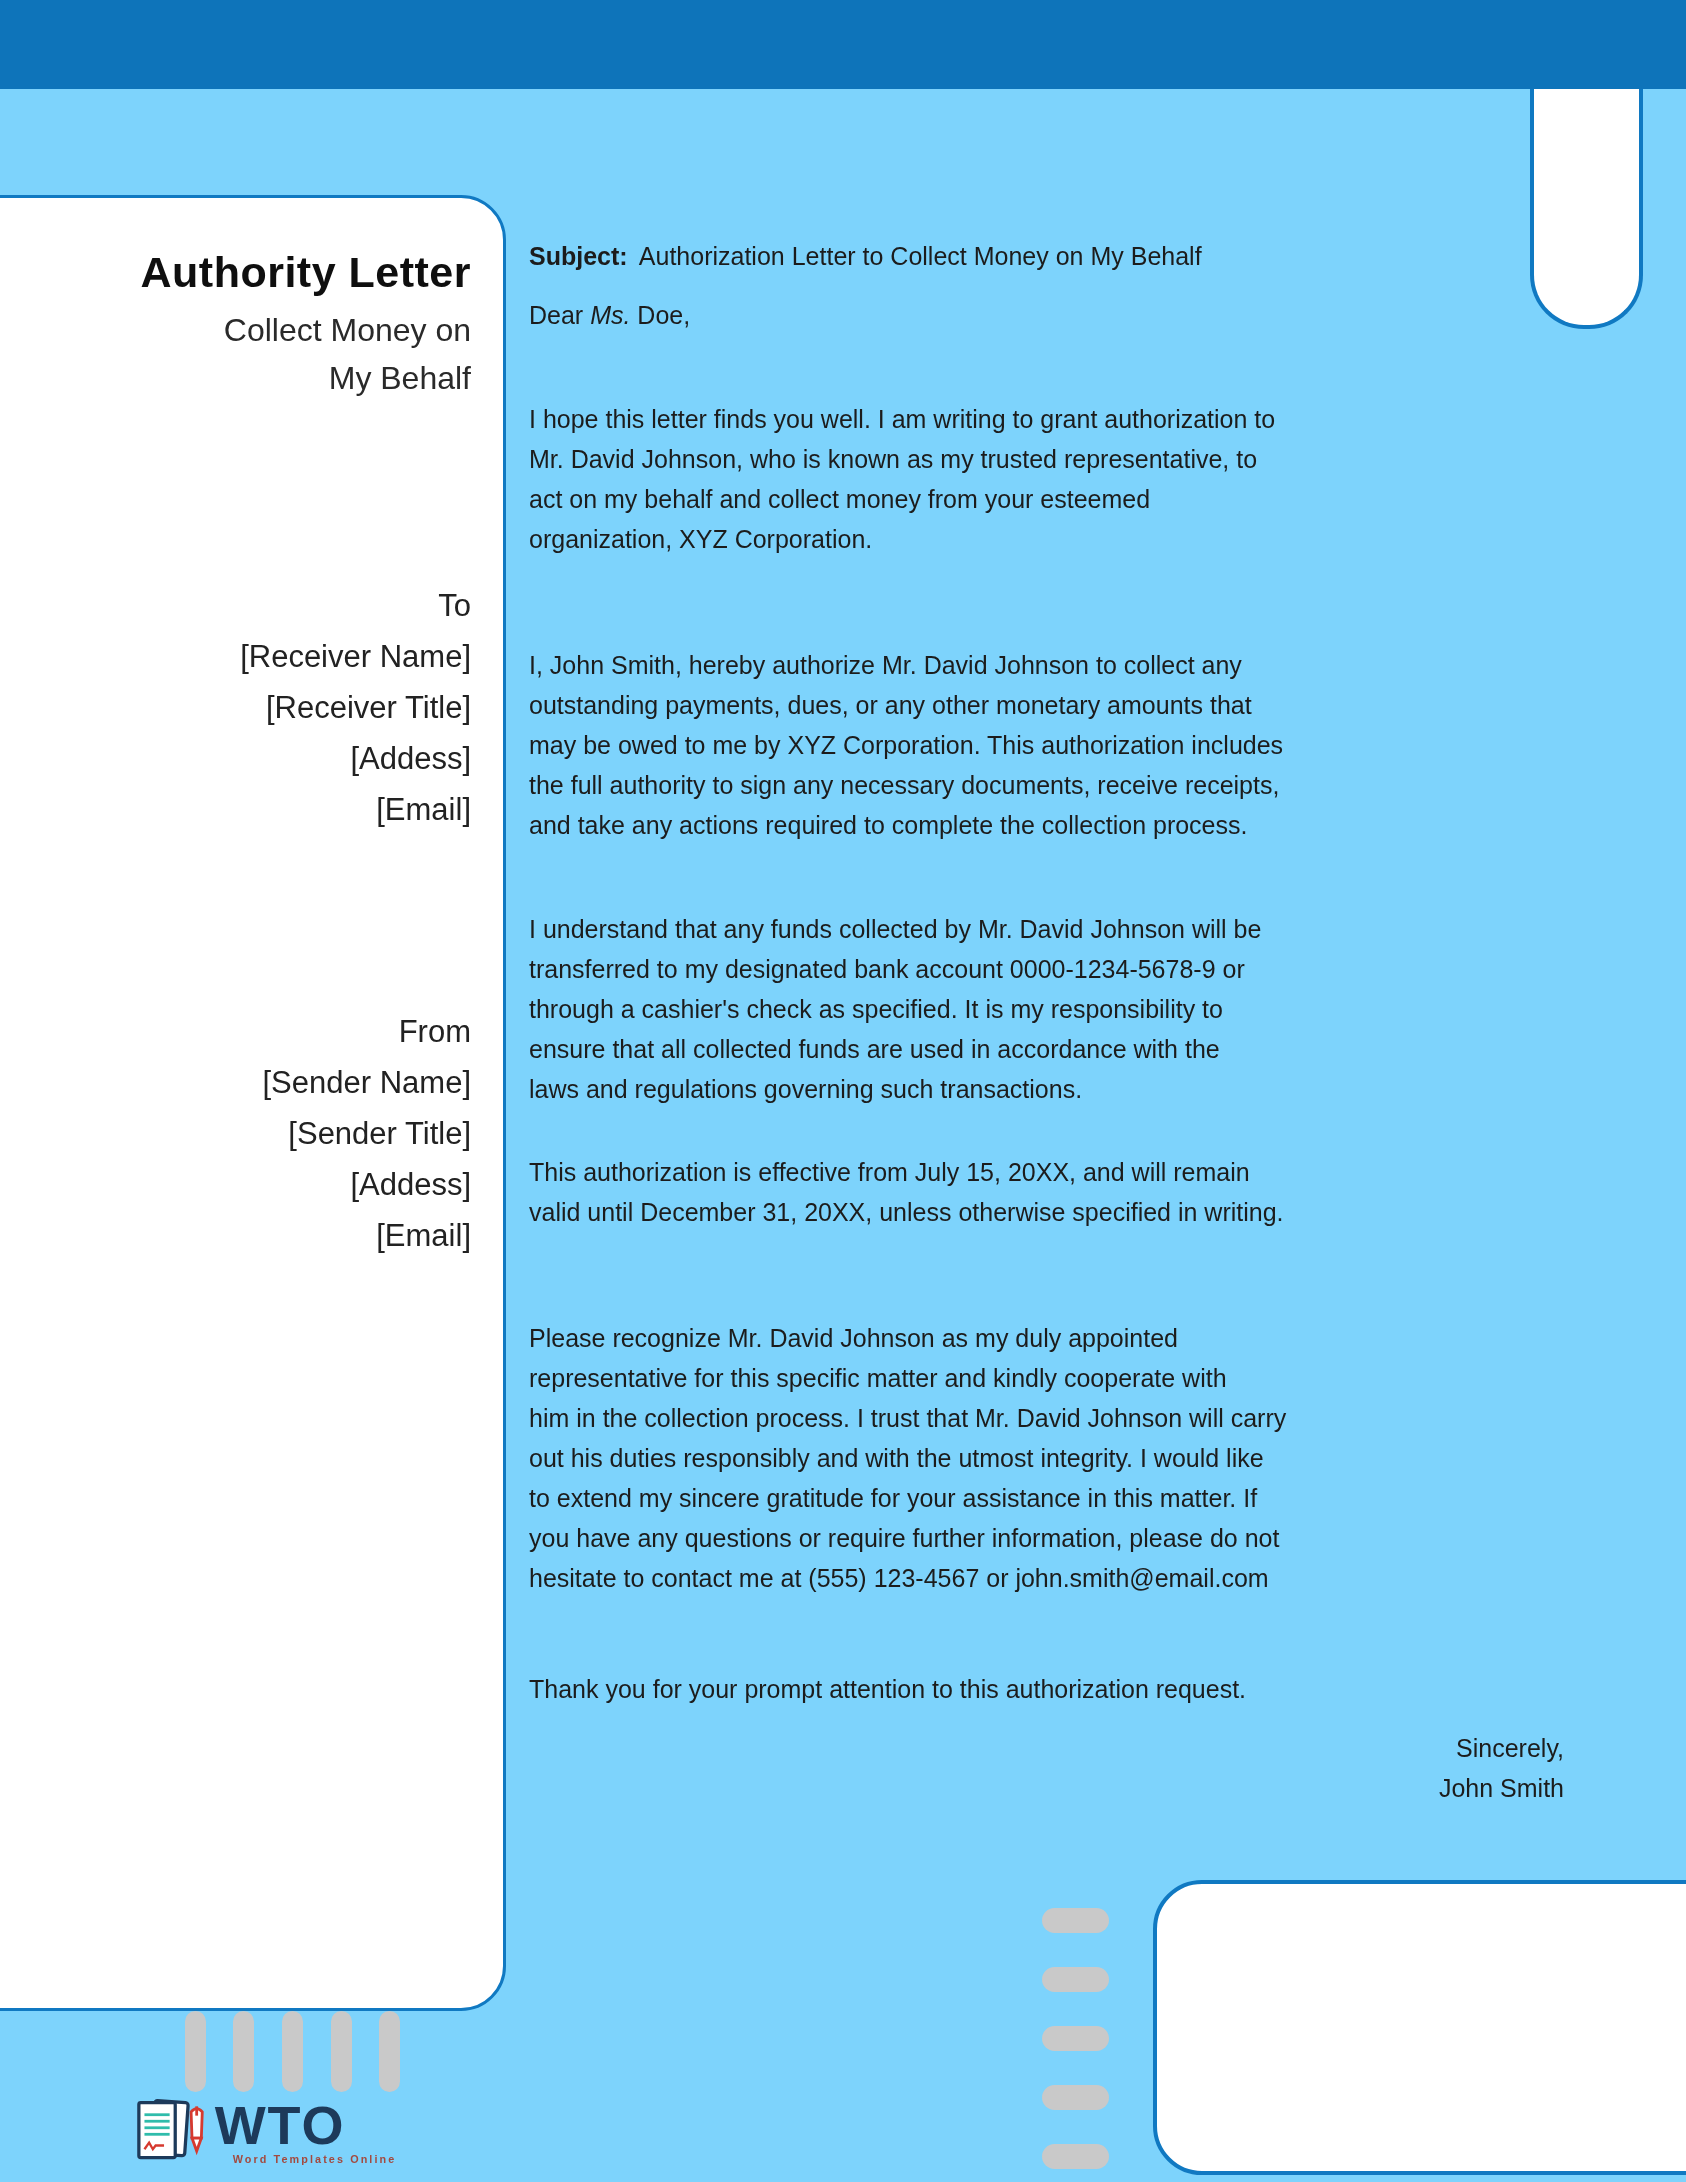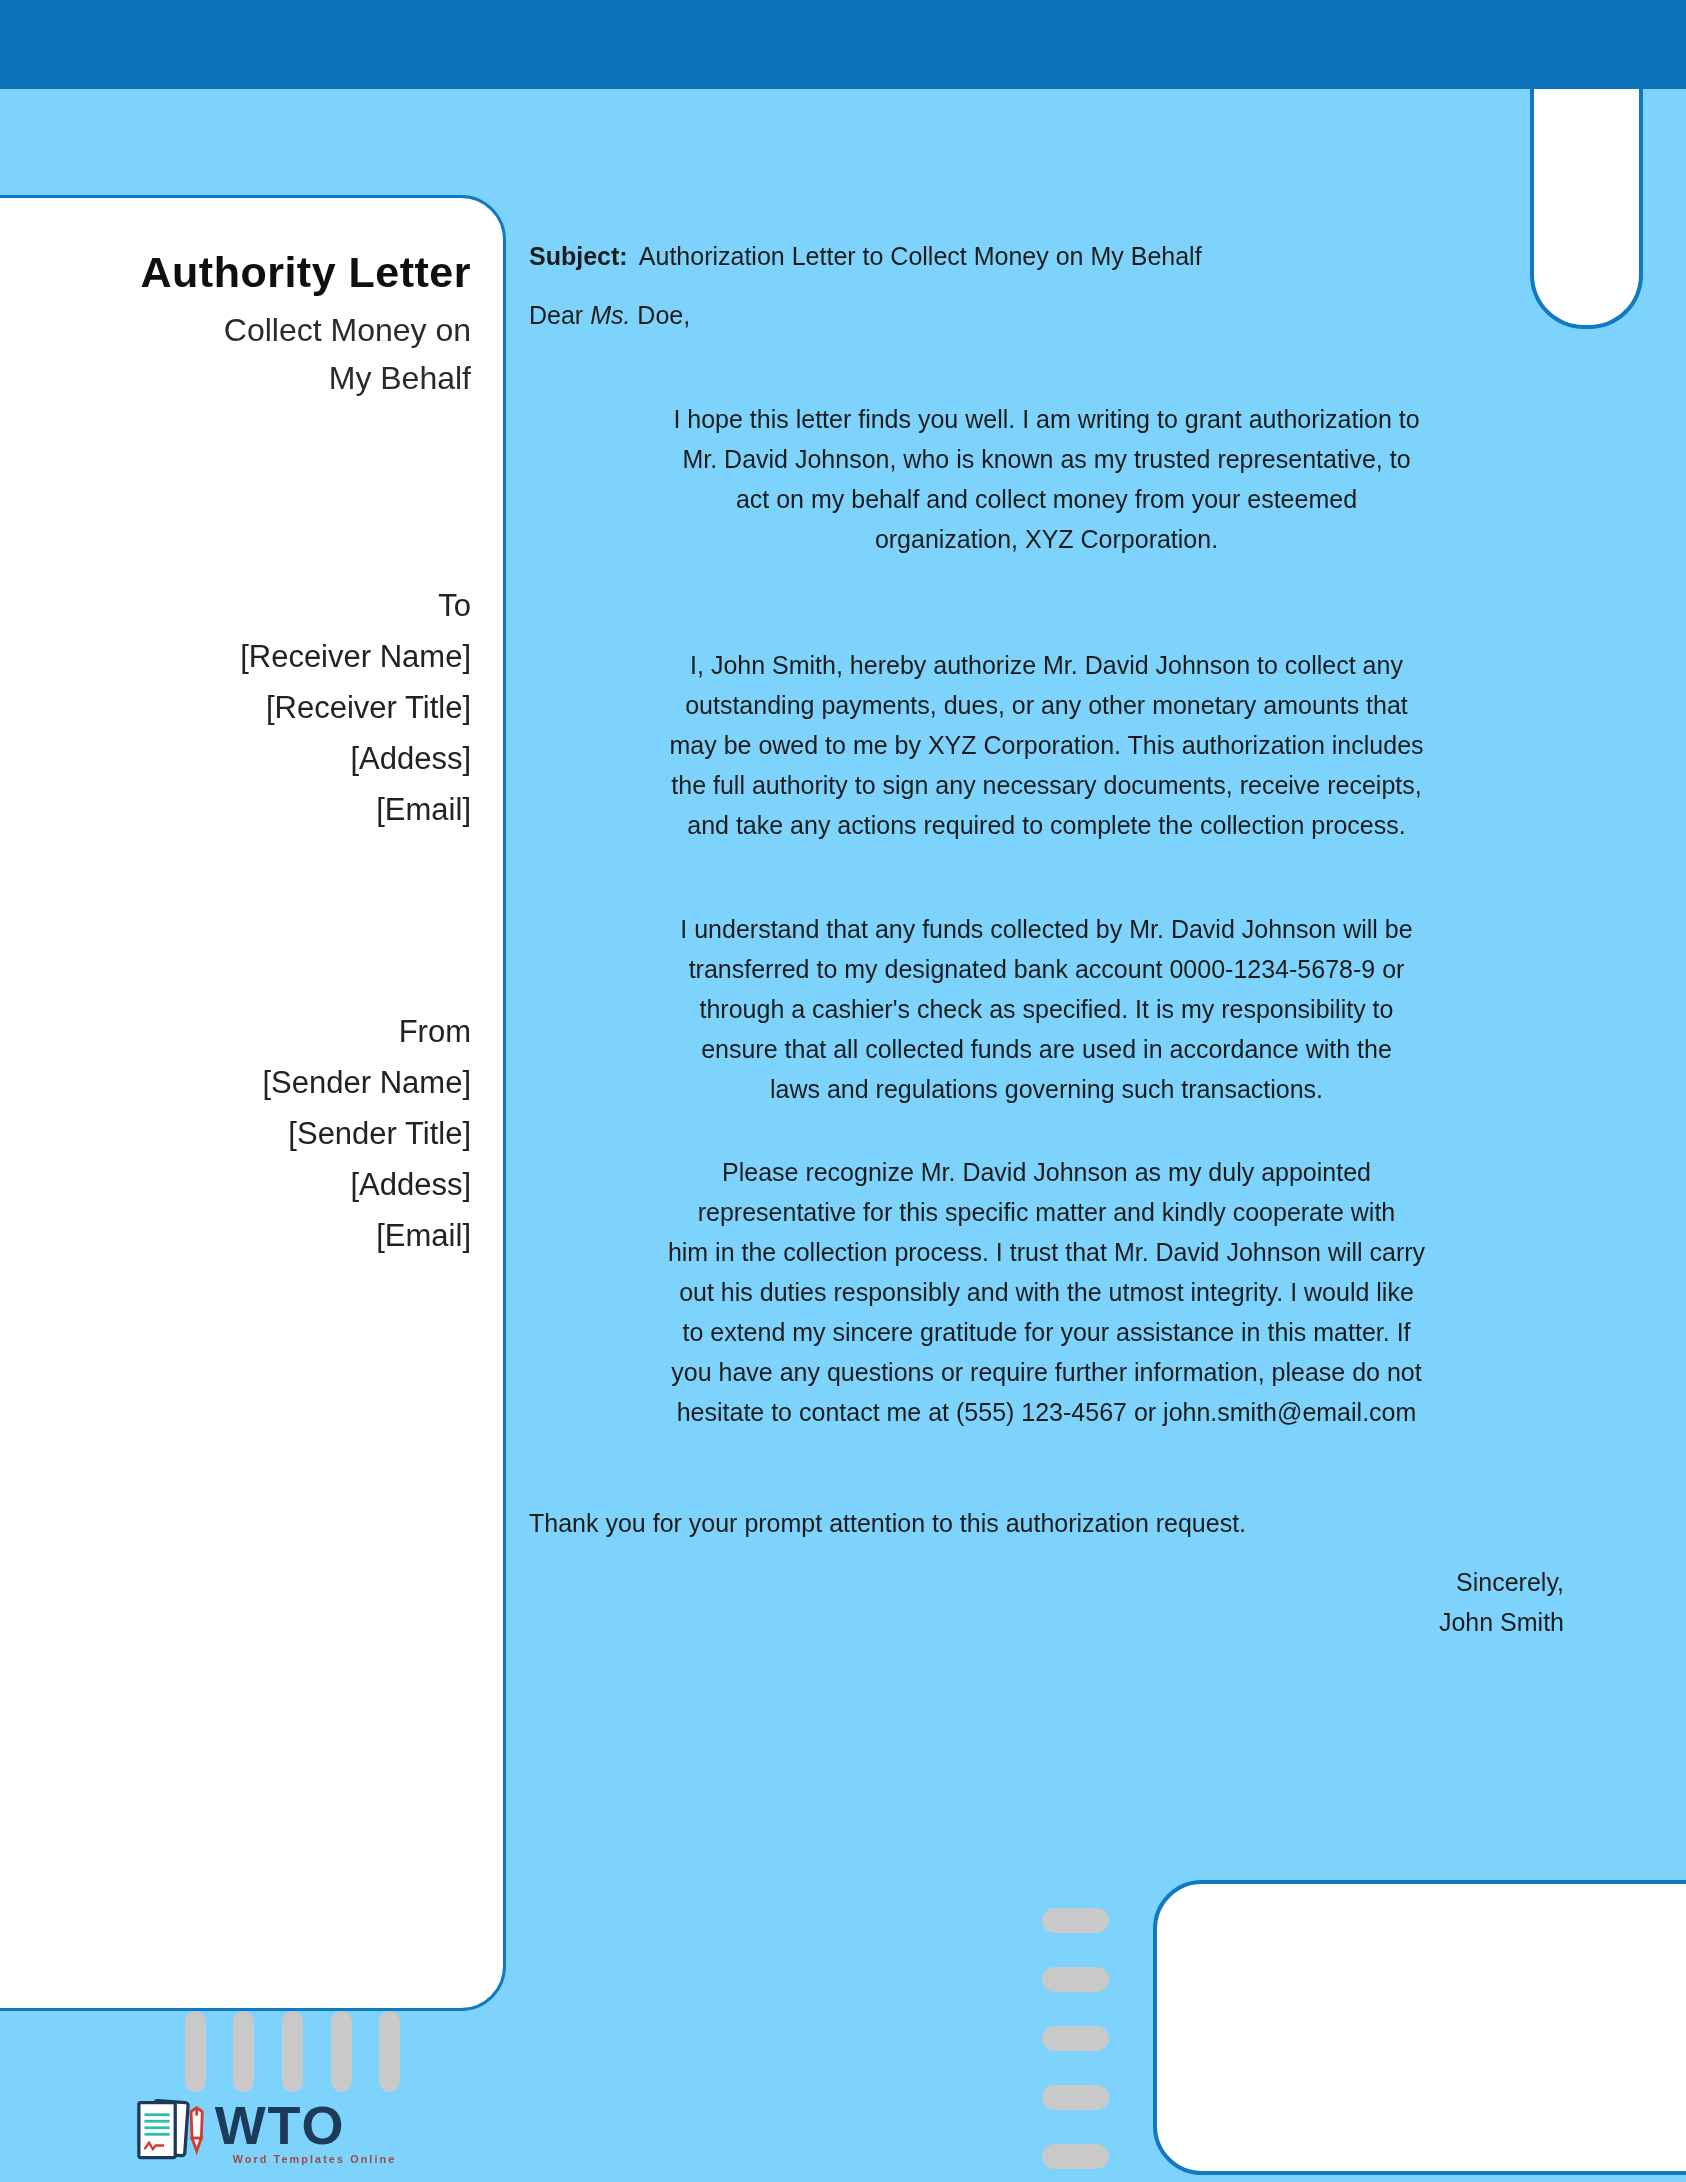"I hope this letter finds" .para { text-align: center -> none }
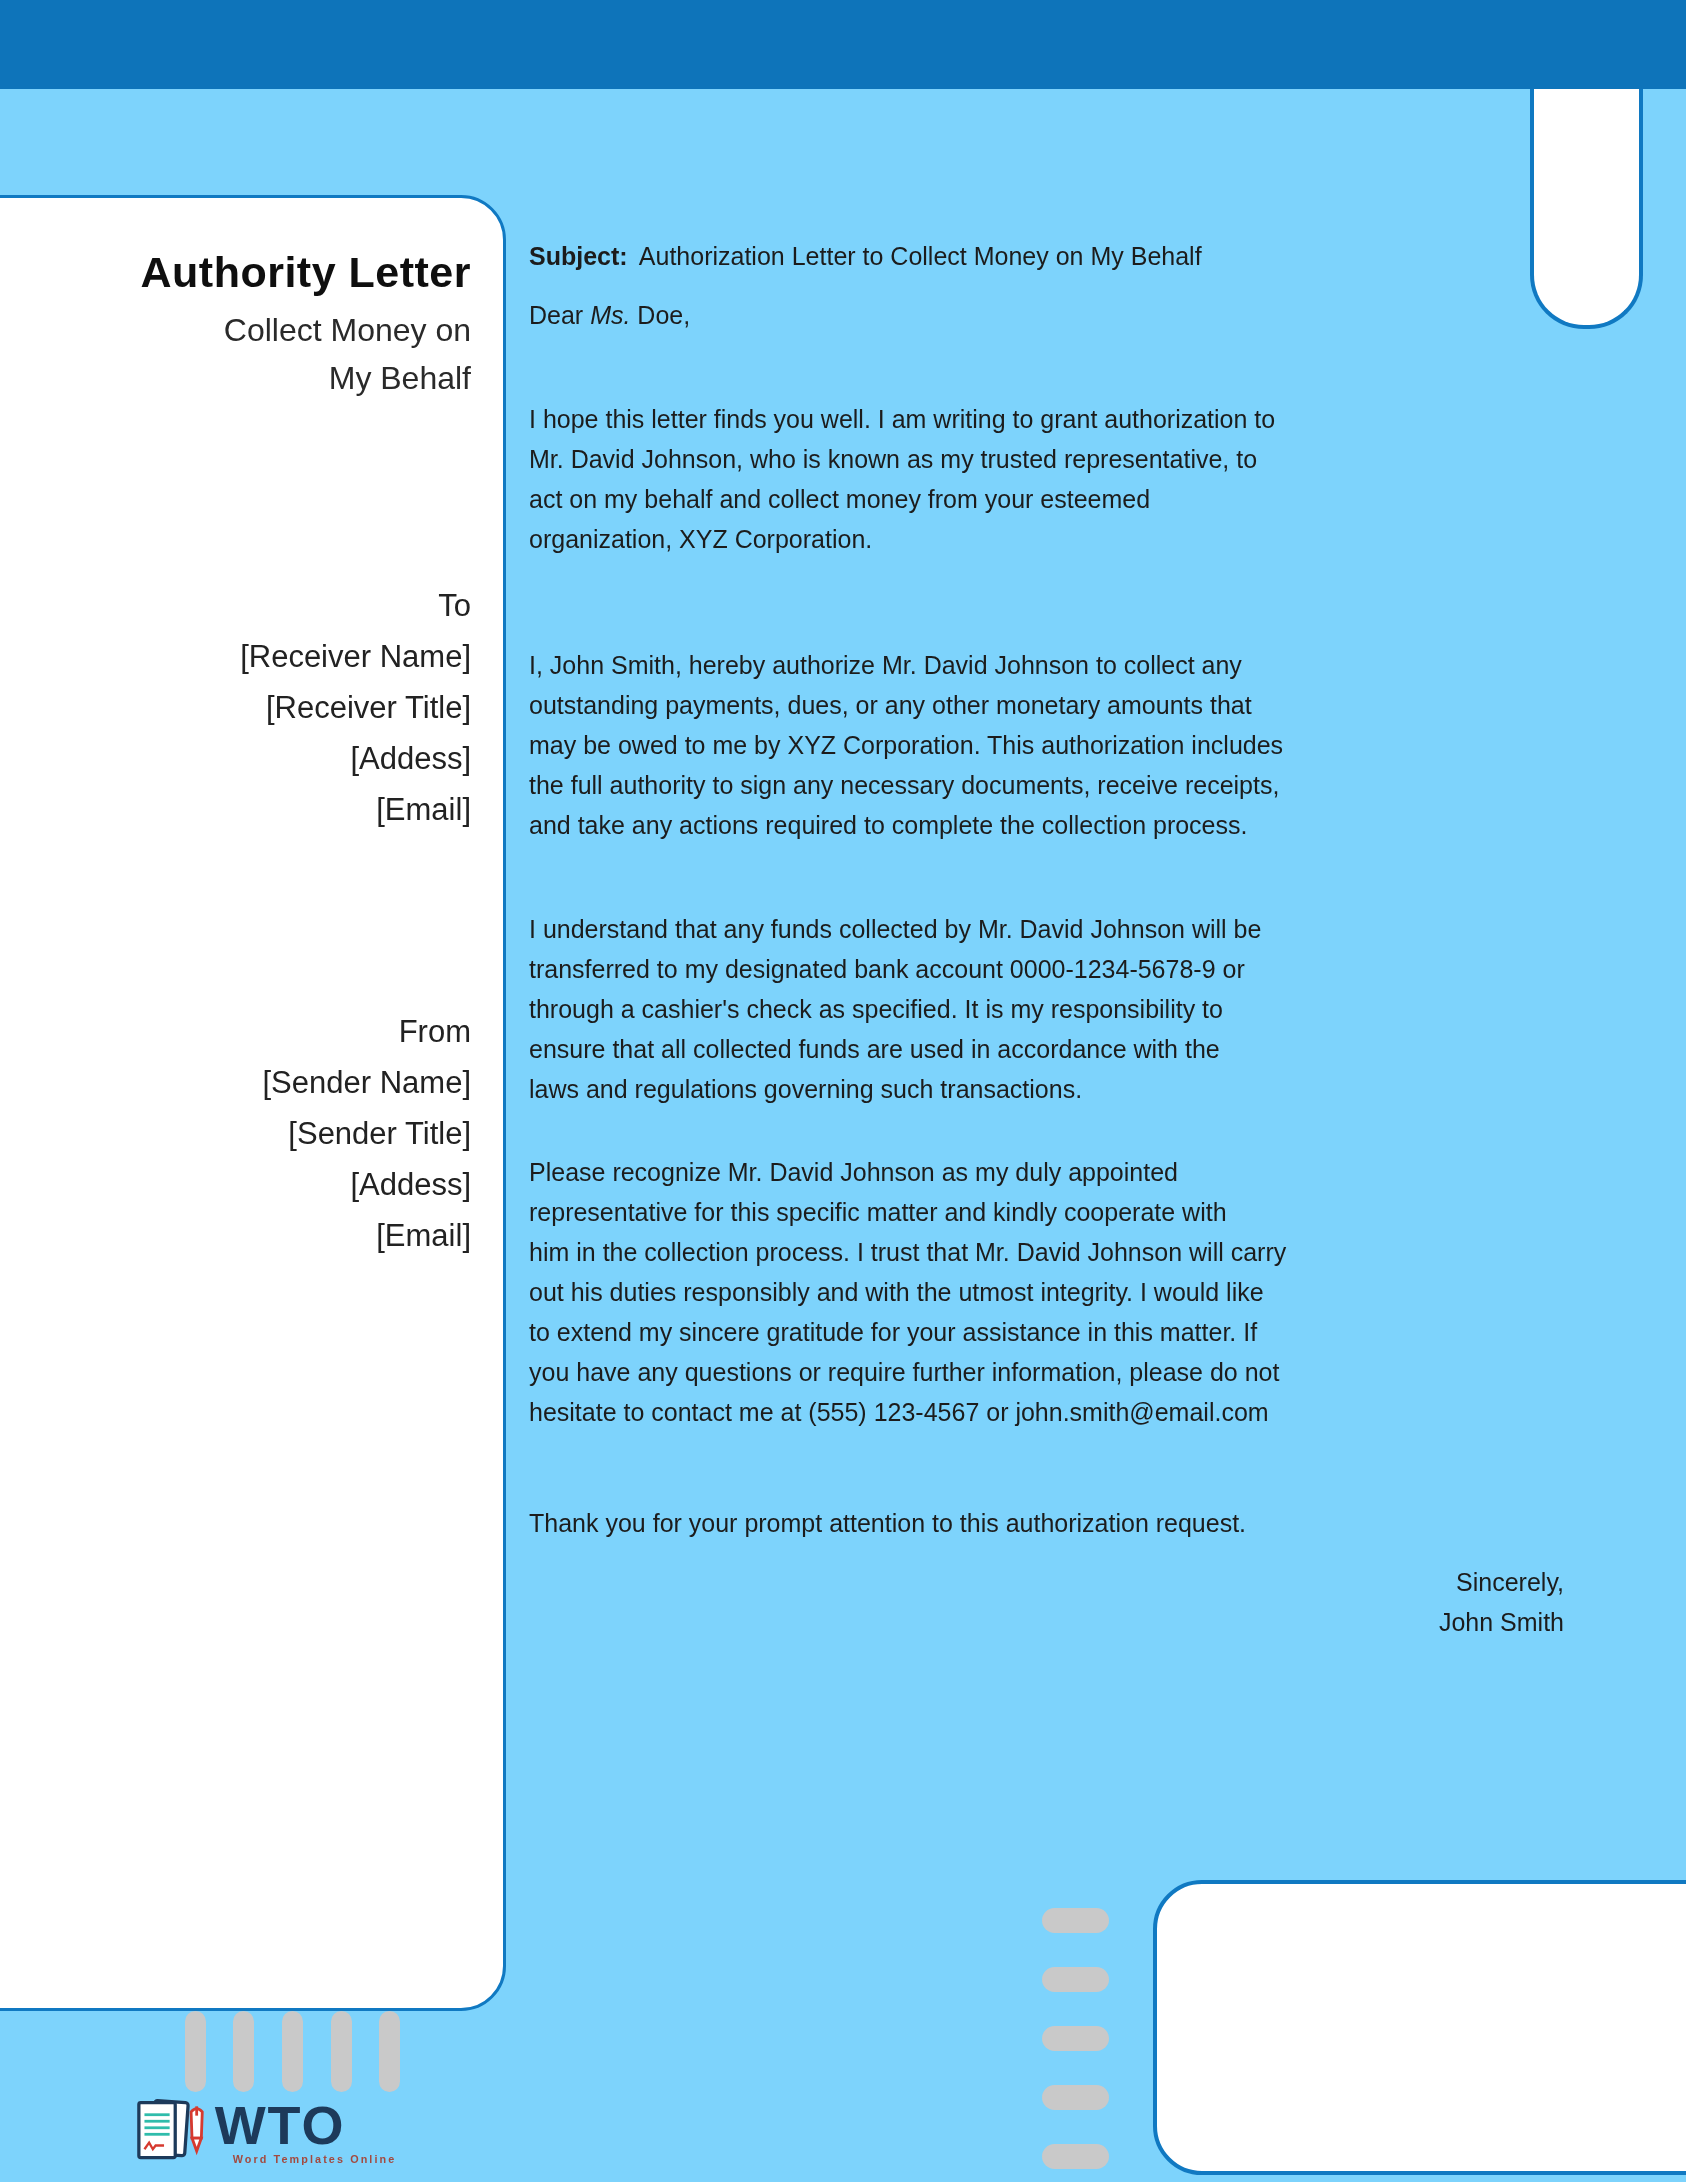"This authorization is effective from" p.para { html: none -> <p>This authorization is effective from July 15, 20XX, and will remain valid until December 31, 20XX, unless otherwise specified in writing.</p> }
